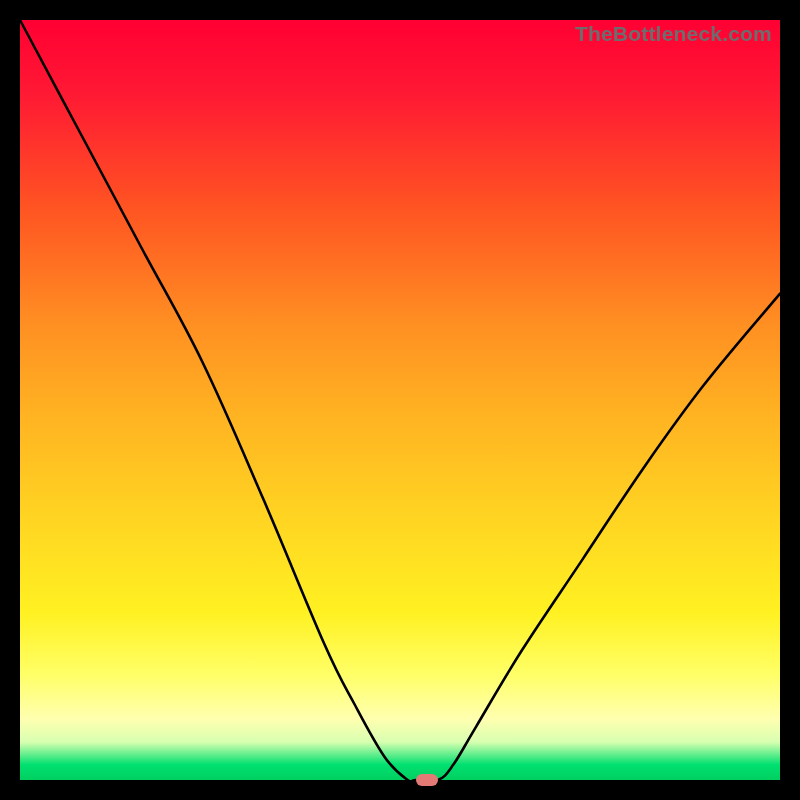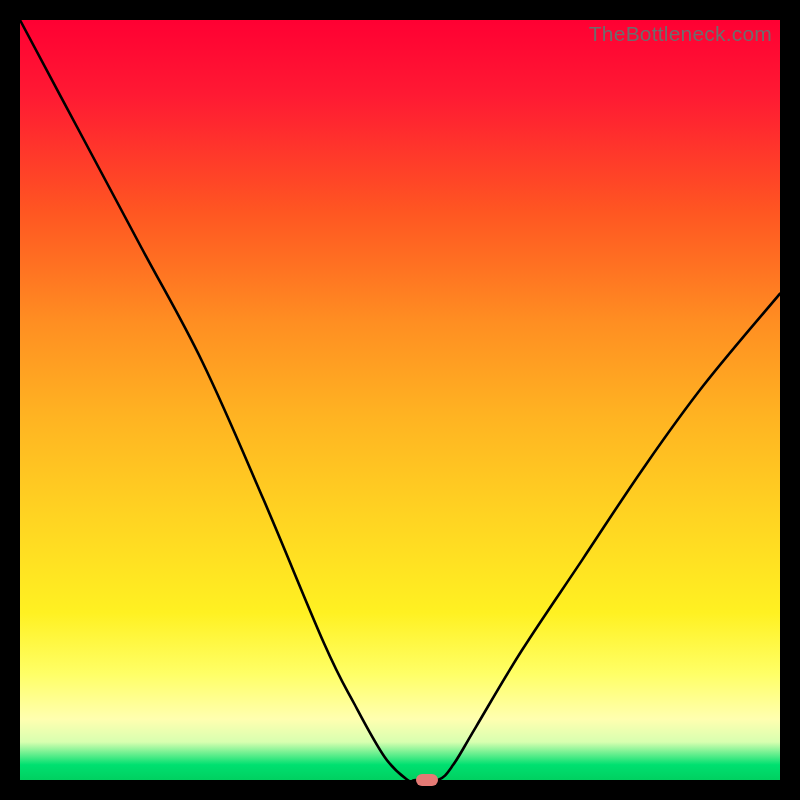"TheBottleneck.com" .watermark { font-weight: 400 -> 700 }
